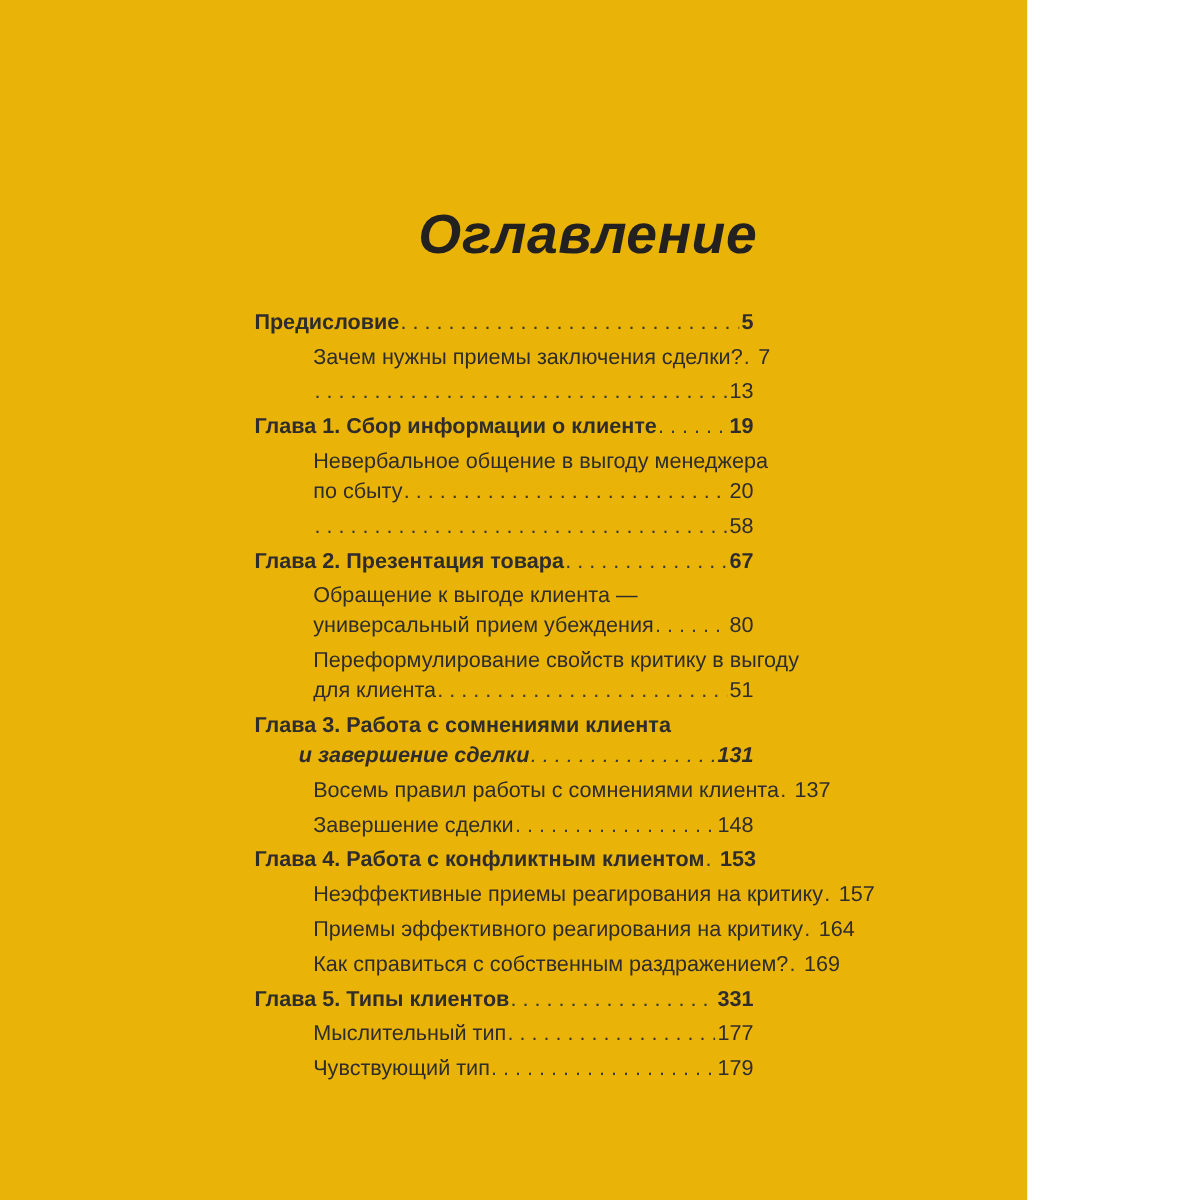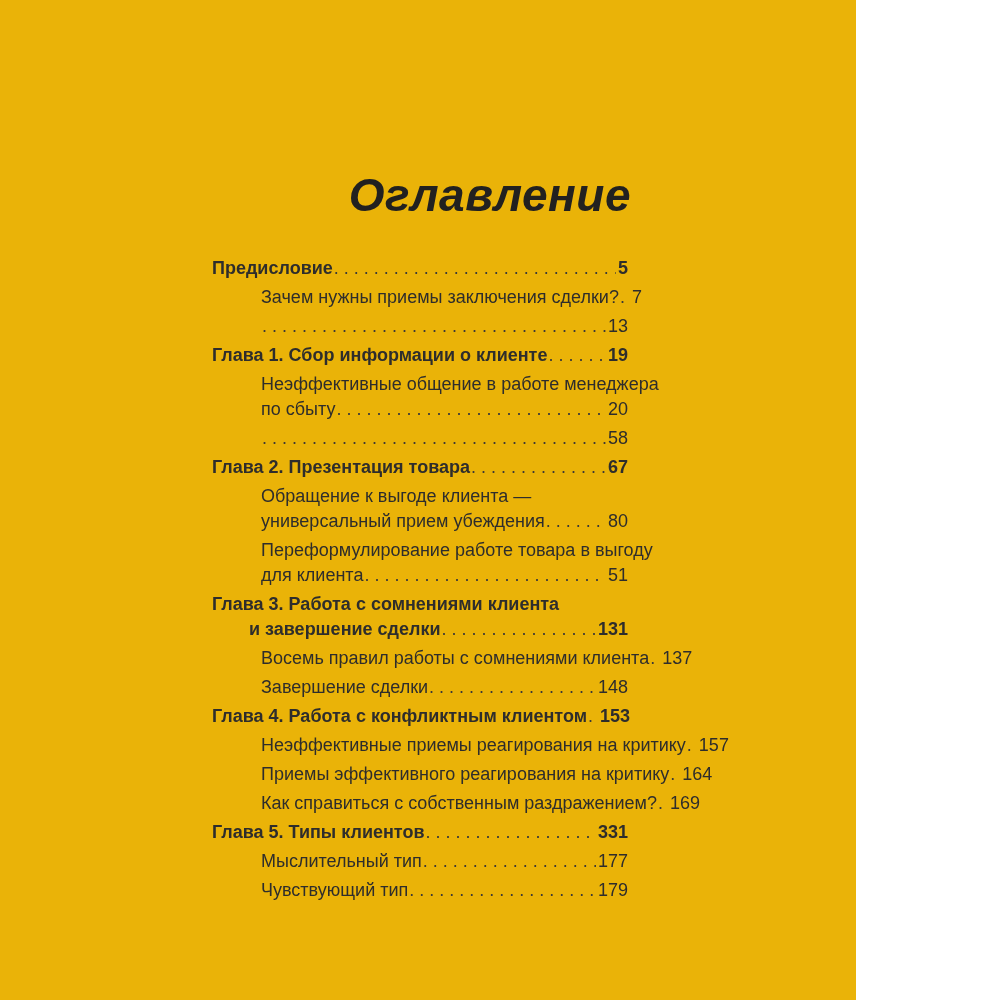"Неэффективные общение в работе менеджера" span.label { text: Неэффективные общение в работе -> Невербальное общение в выгоду }
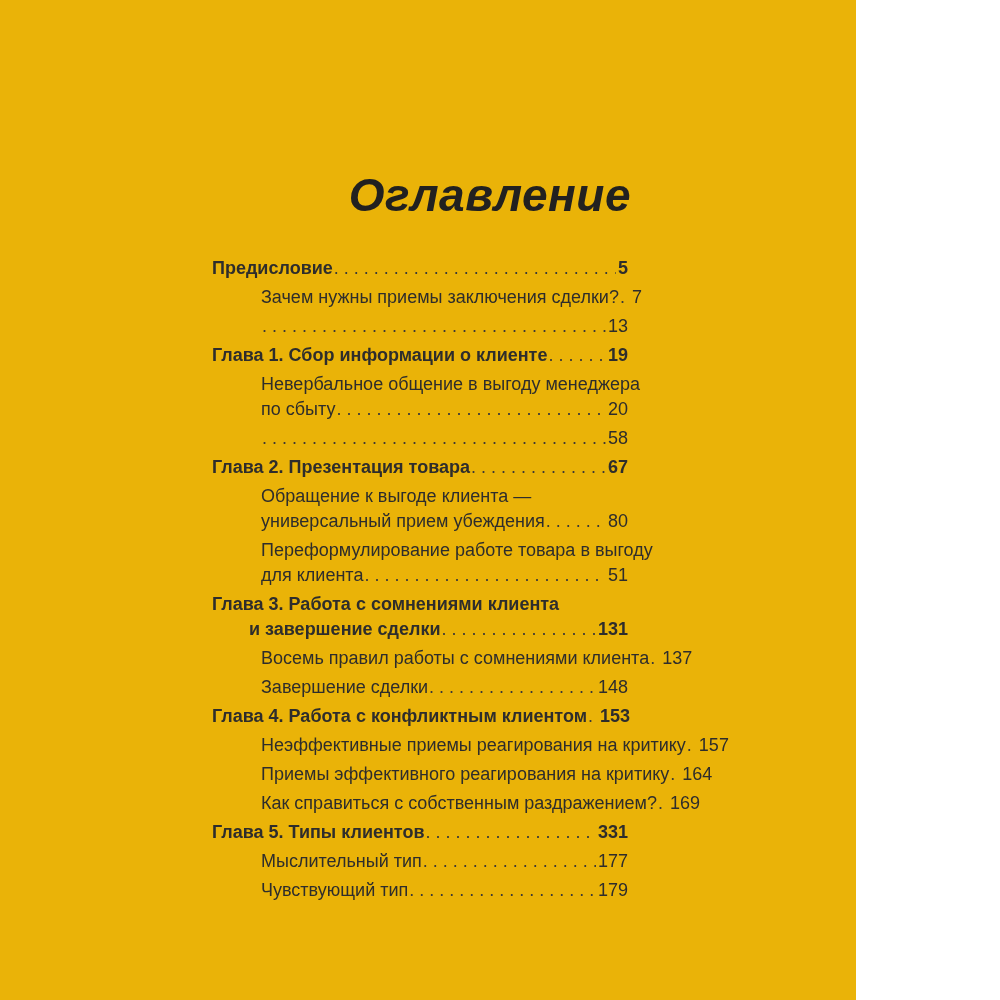"Переформулирование работе товара в" span.label { text: работе товара -> свойств критику }
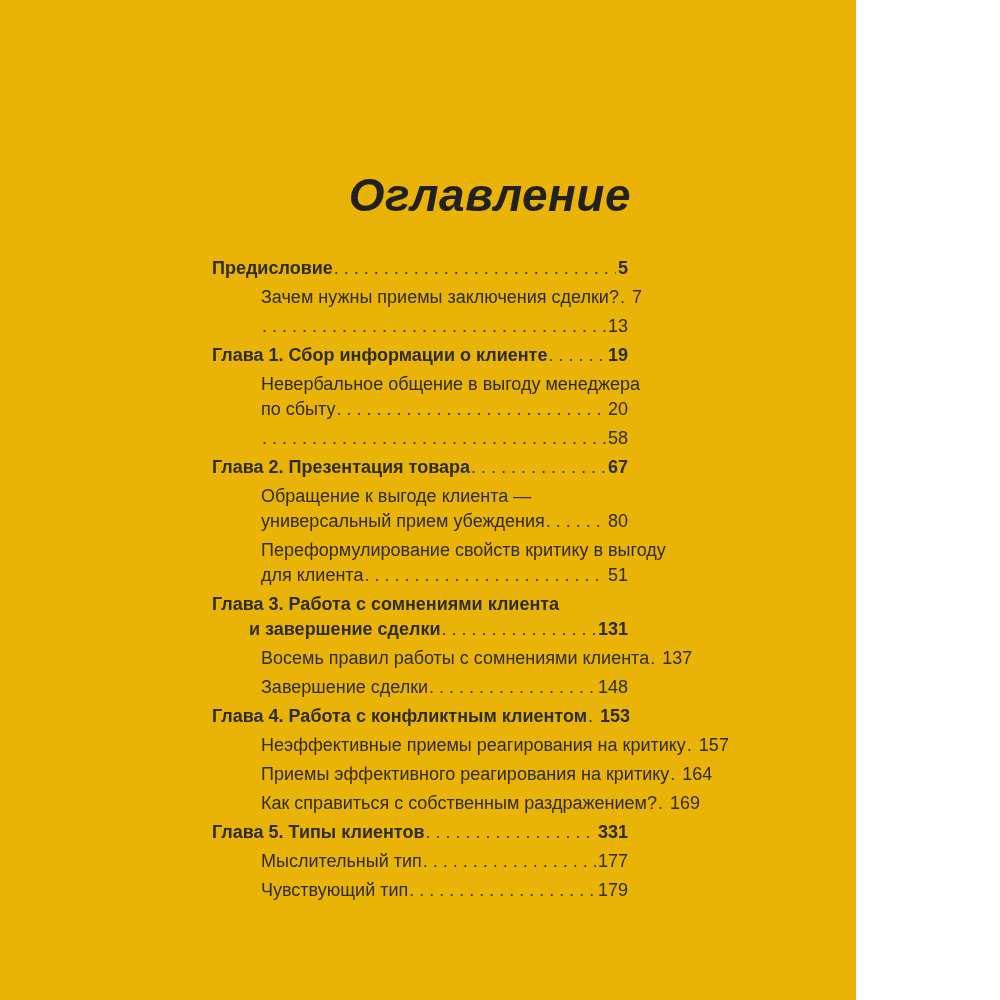"и завершение сделки" .entry.chapter .line.cont { font-style: none -> italic }
